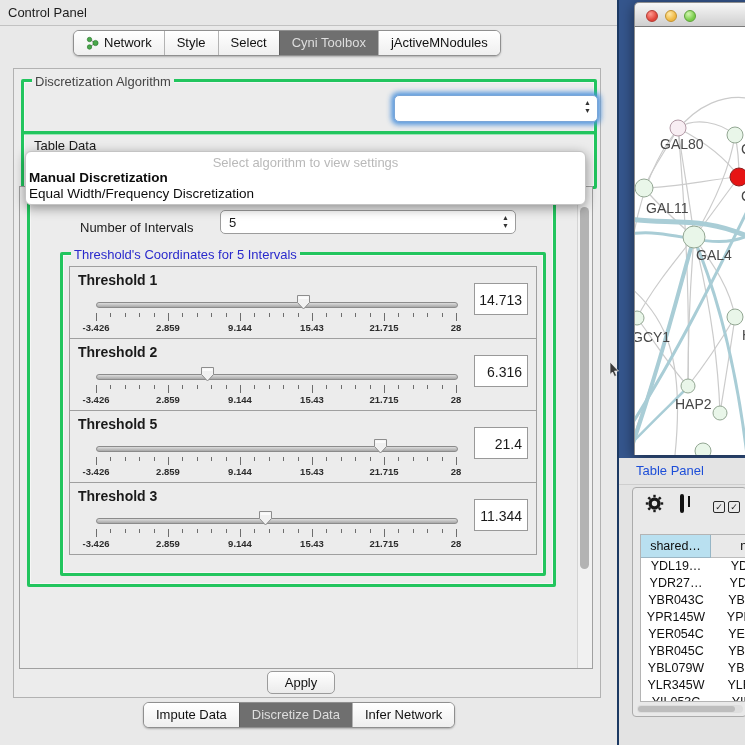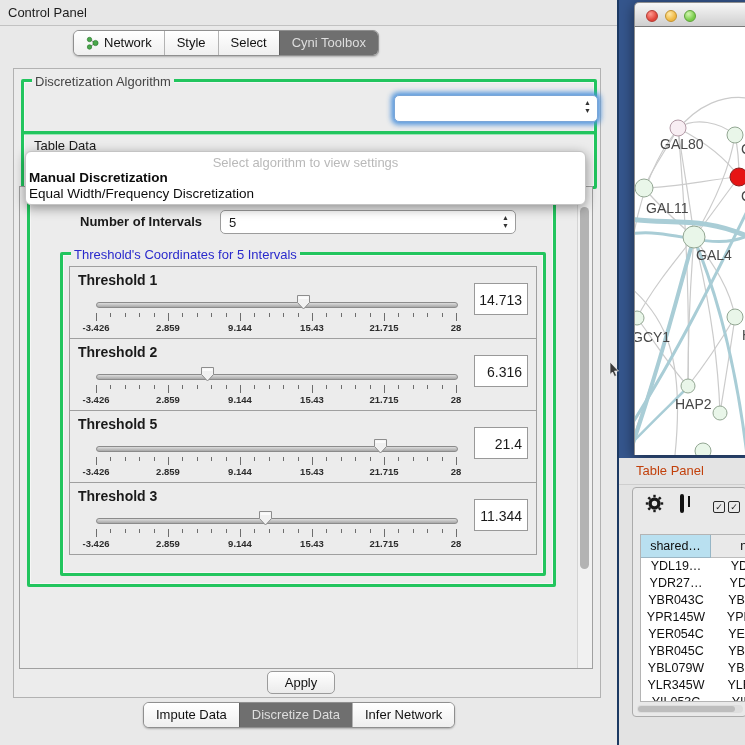"jActiveMNodules" span.seg-item { html: none -> <span> <span>jActiveMNodules</span> </span> }
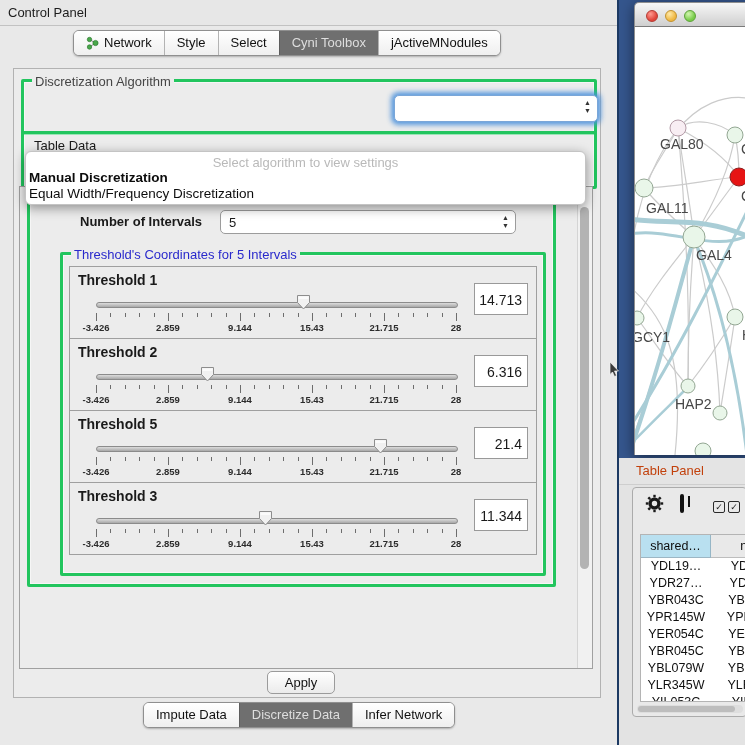"Number of Intervals" .noi-label { font-weight: bold -> normal; top: 14px -> 20px }
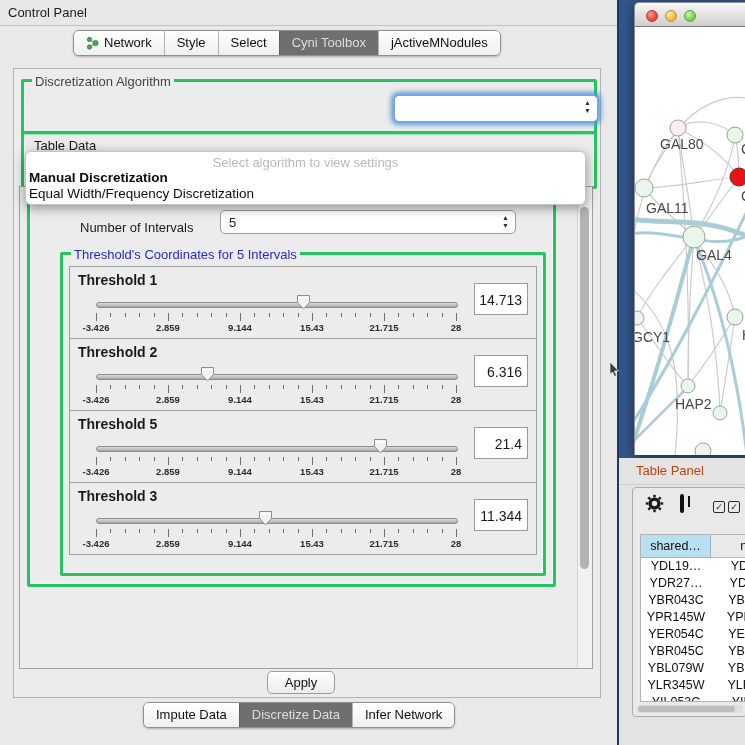"Table Panel" .tp-title { color: #c2410c -> #1d4ed8 }
